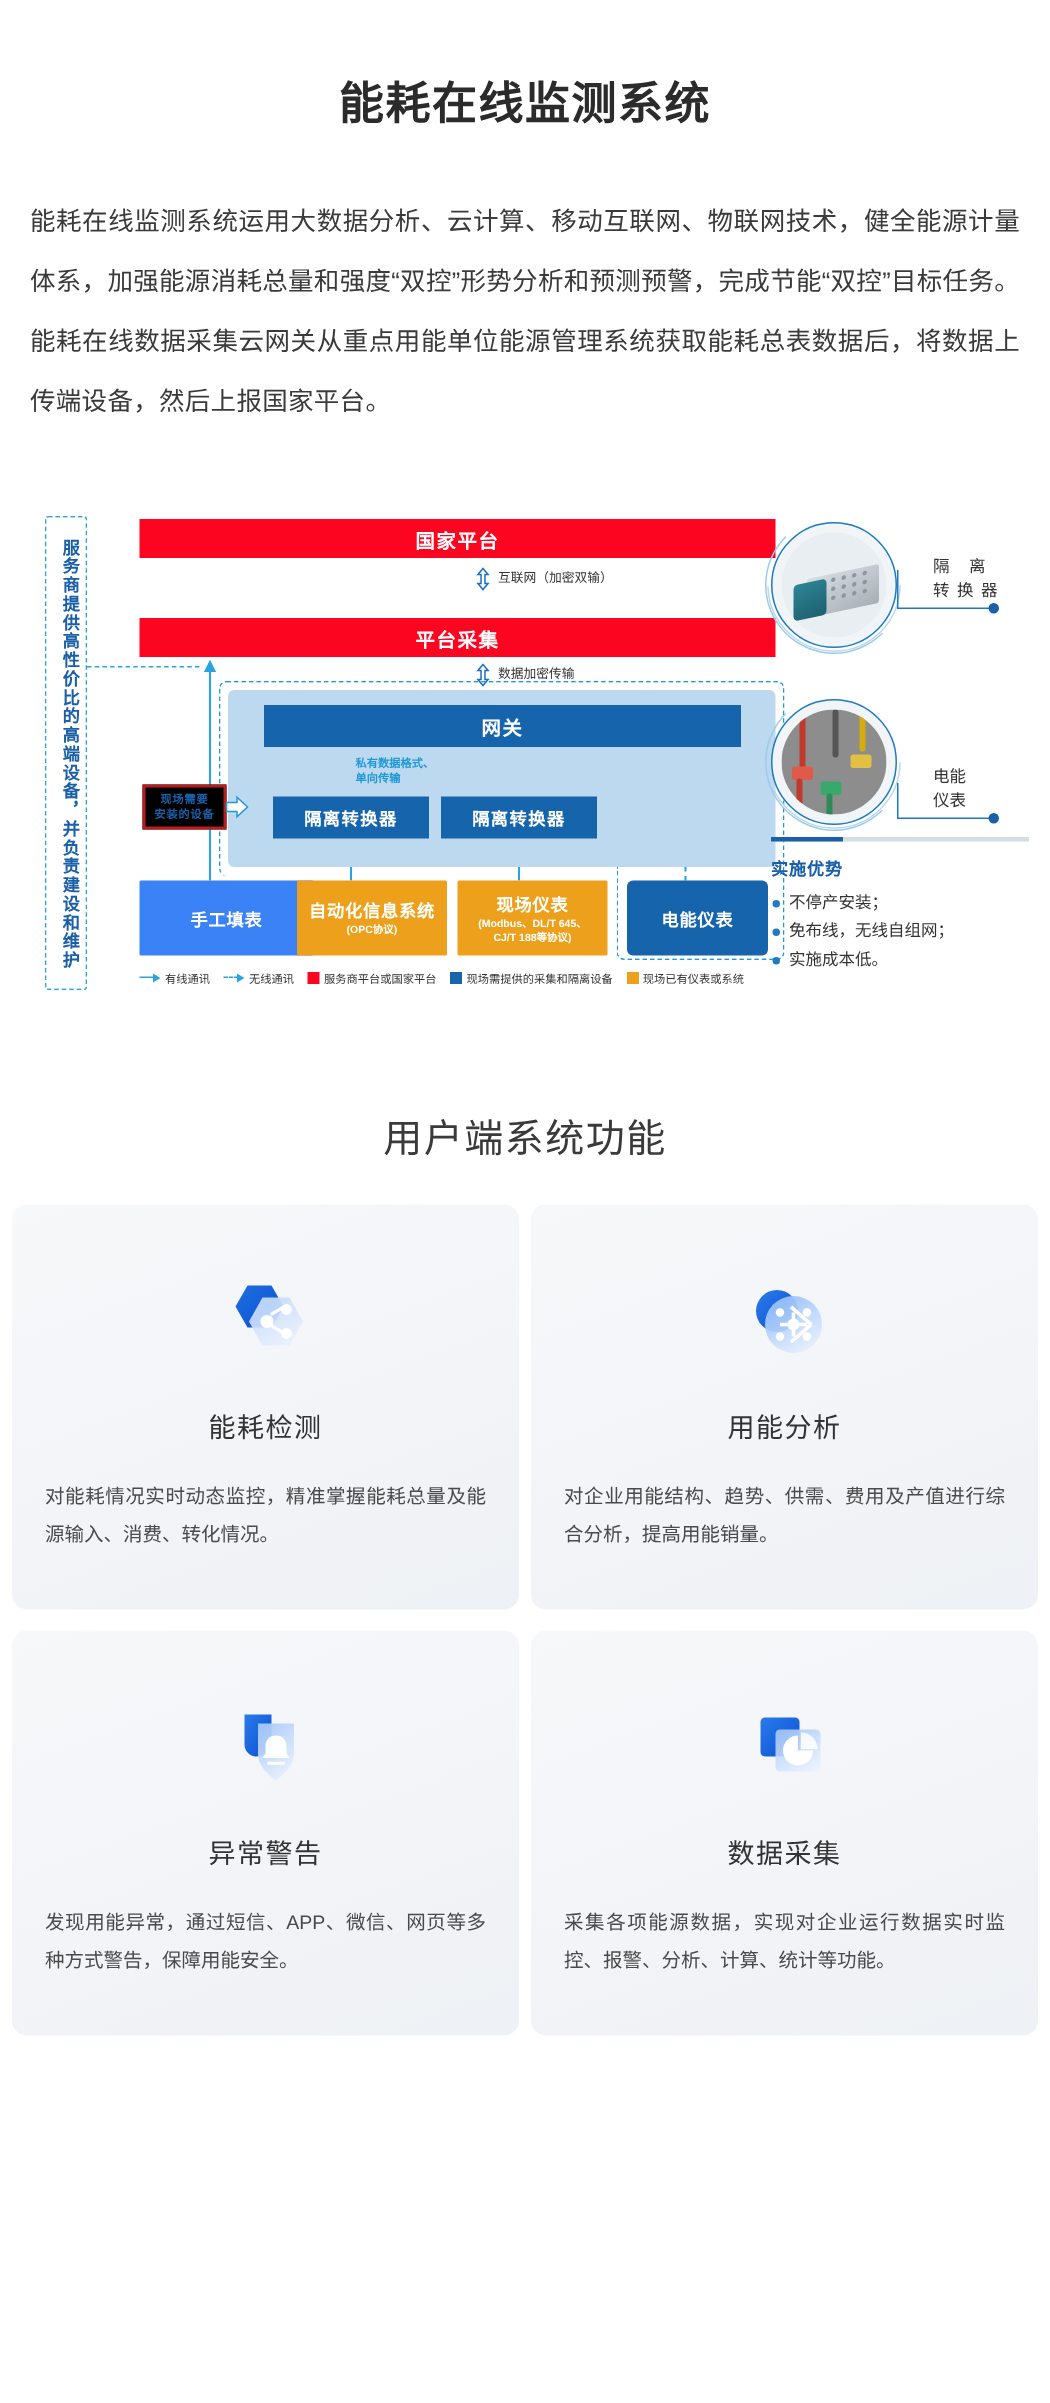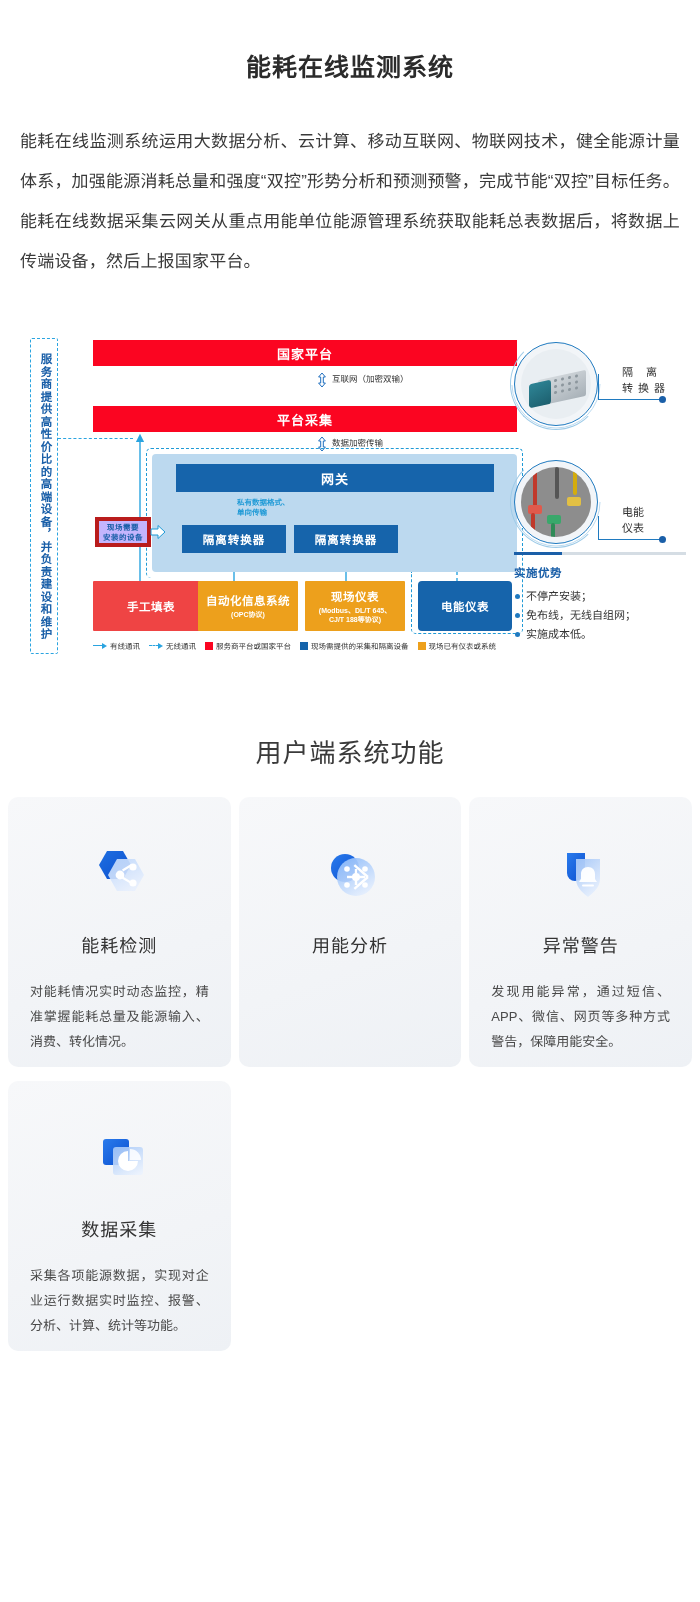"能耗在线监测系统" .page-title { font-size: 25px -> 30px }
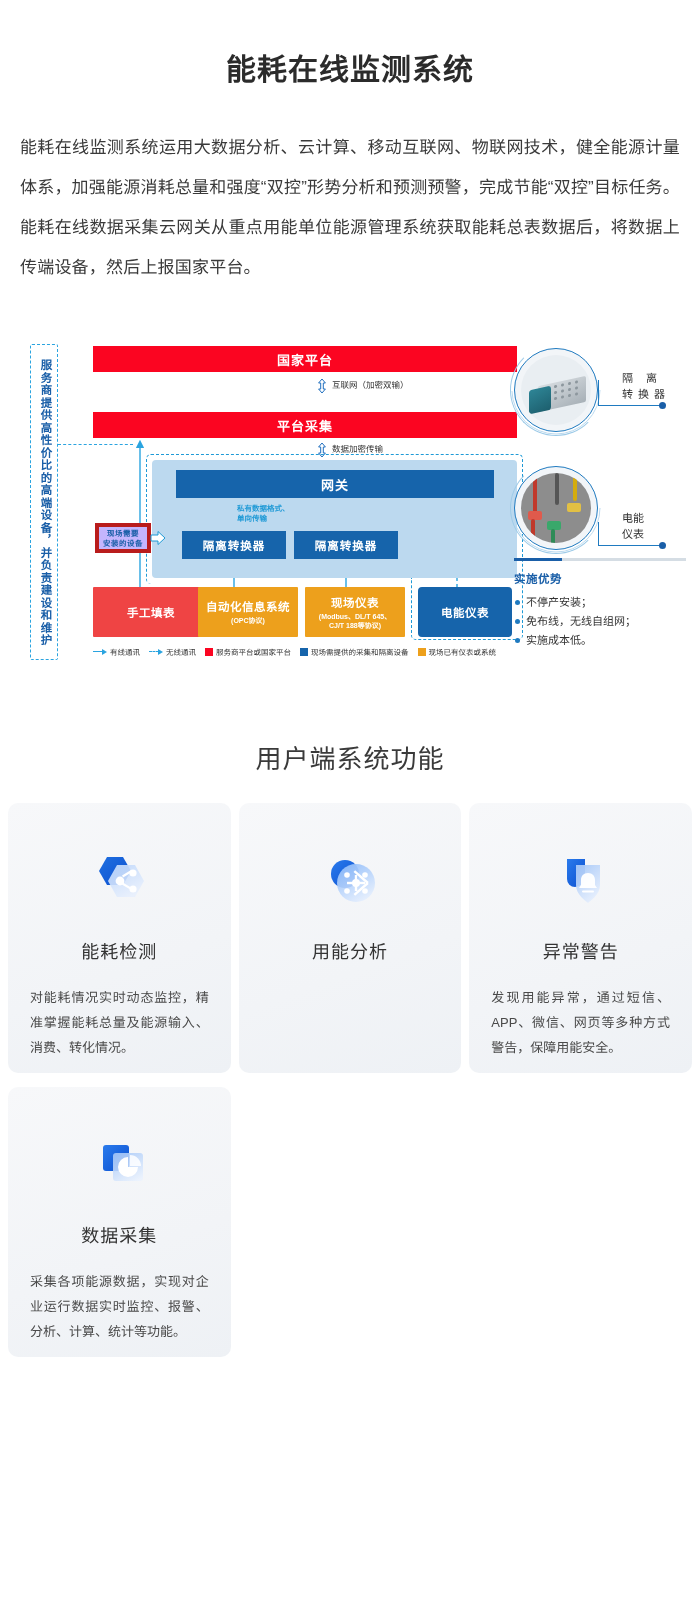"现场需要" .callout { align-items: flex-end -> center; background: #c4b5fd -> #000000; border: 4px solid #b91c1c -> 2px solid #b91c1c }
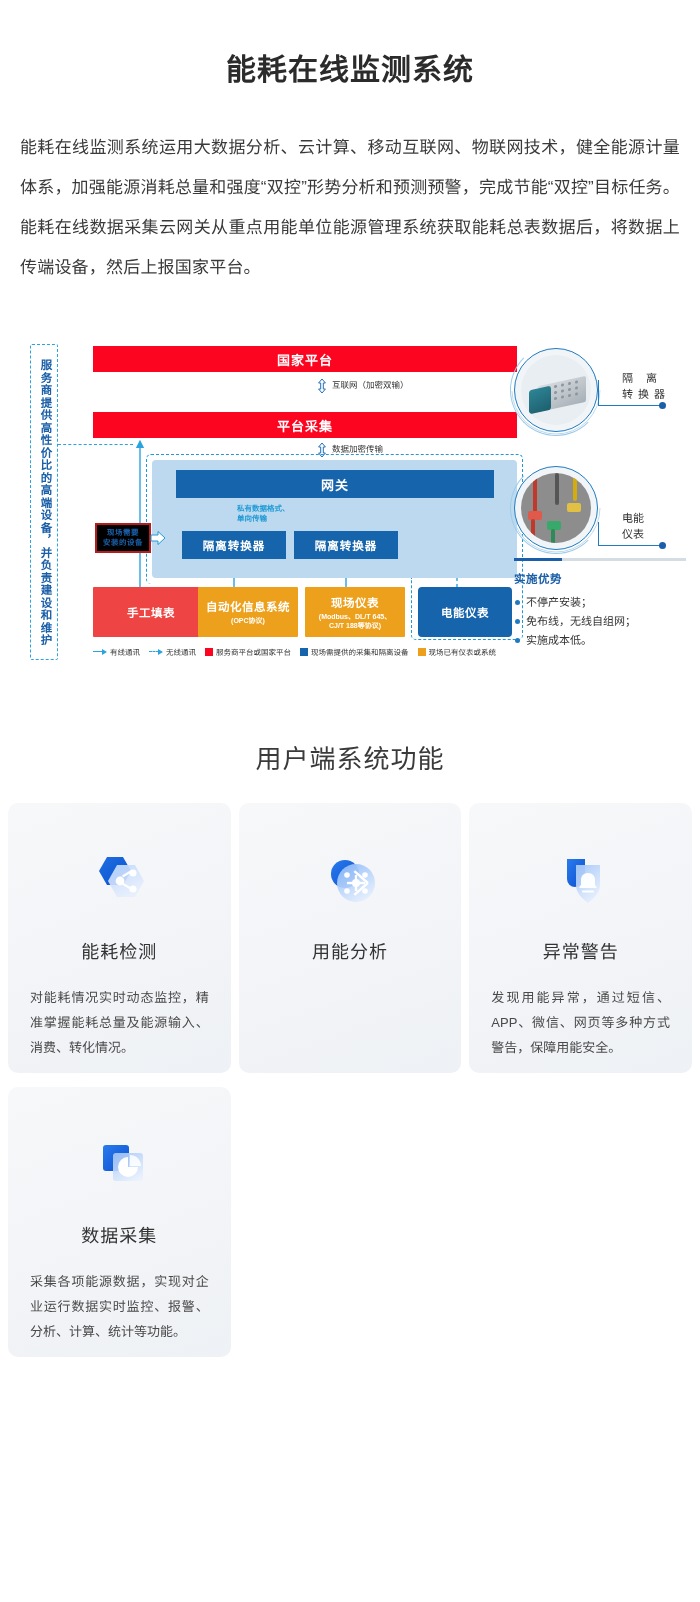"手工填表" #src-manual { background: #ef4444 -> #3b82f6 }
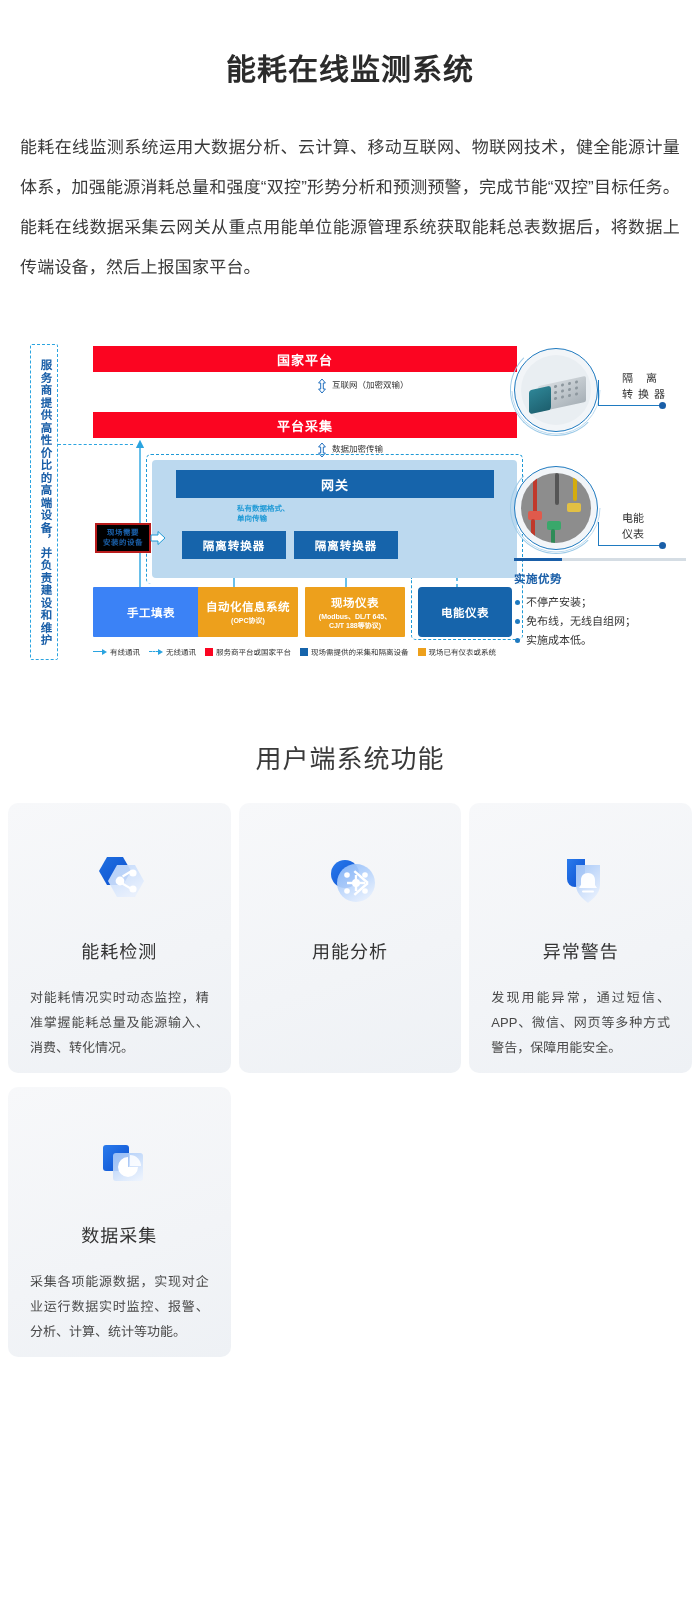"能耗检测" .cards { grid-template-columns: 1fr 1fr 1fr -> 1fr 1fr }
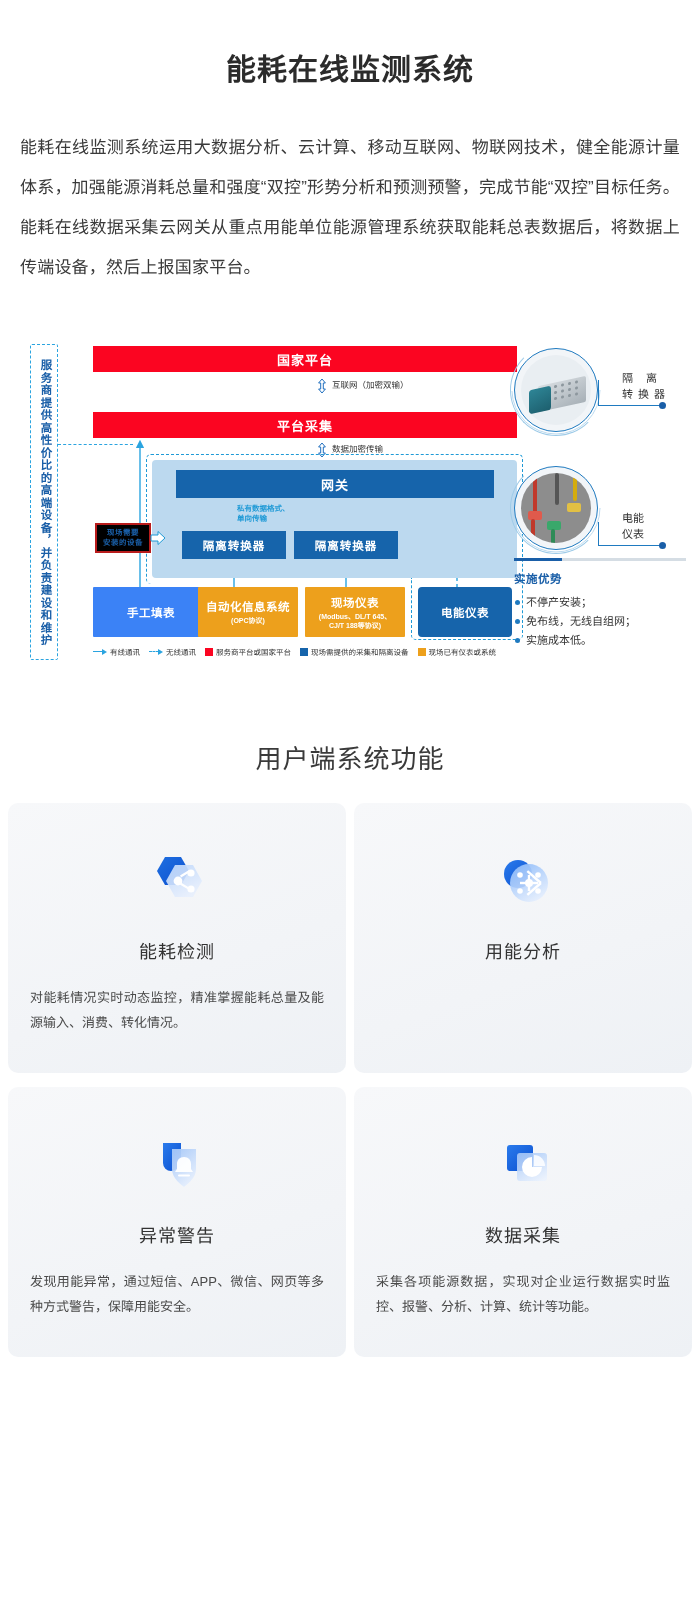"对企业用能结构、趋势、供需、费用及产值进行综合分析，提高用能销量。" div.card-desc { html: none -> <div>对企业用能结构、趋势、供需、费用及产值进行综合分析，提高用能销量。</div> }
